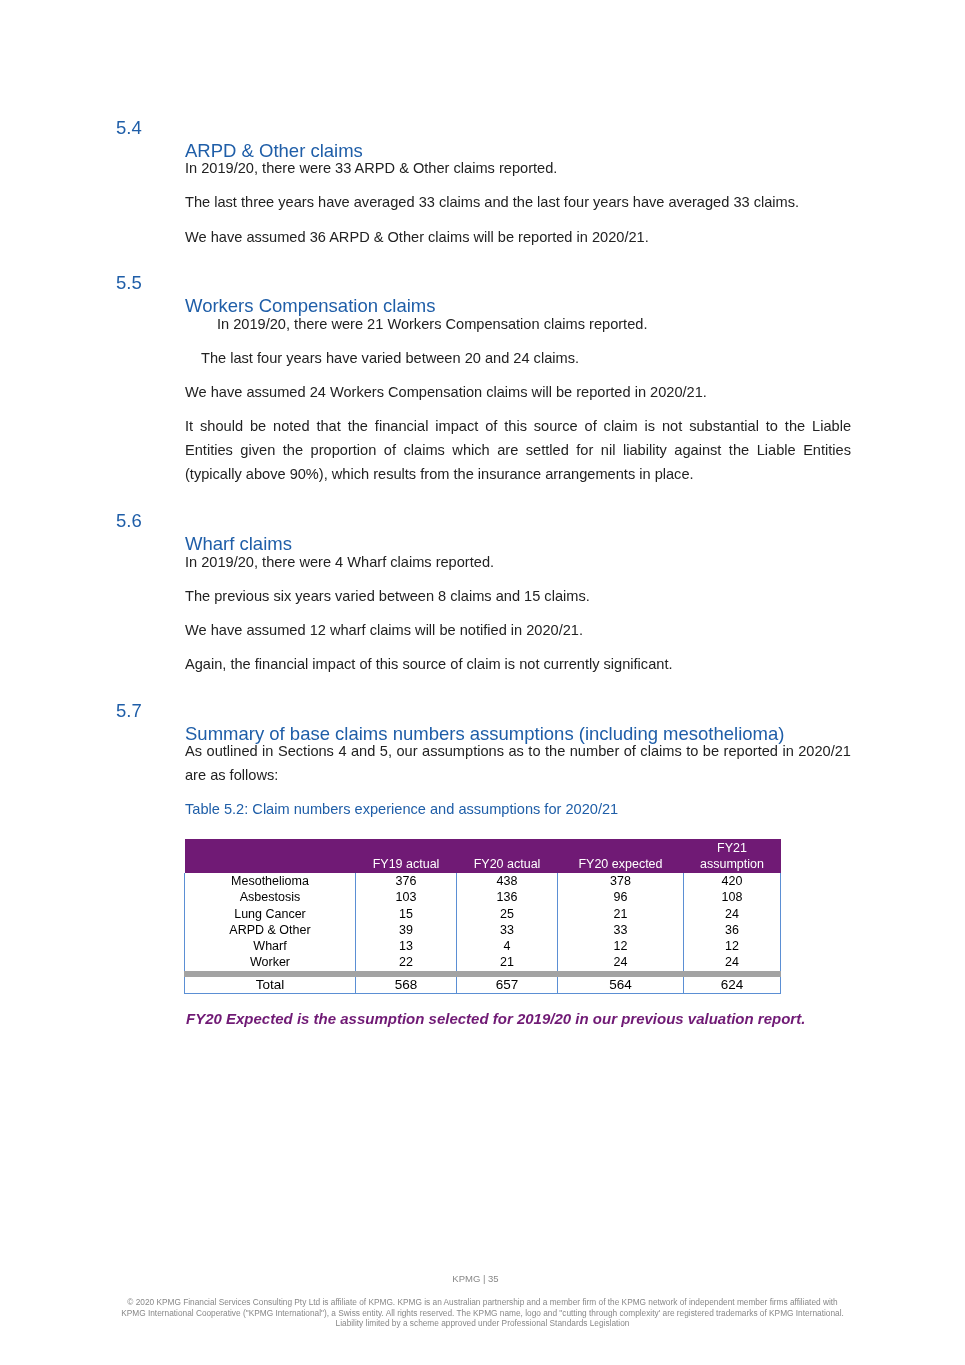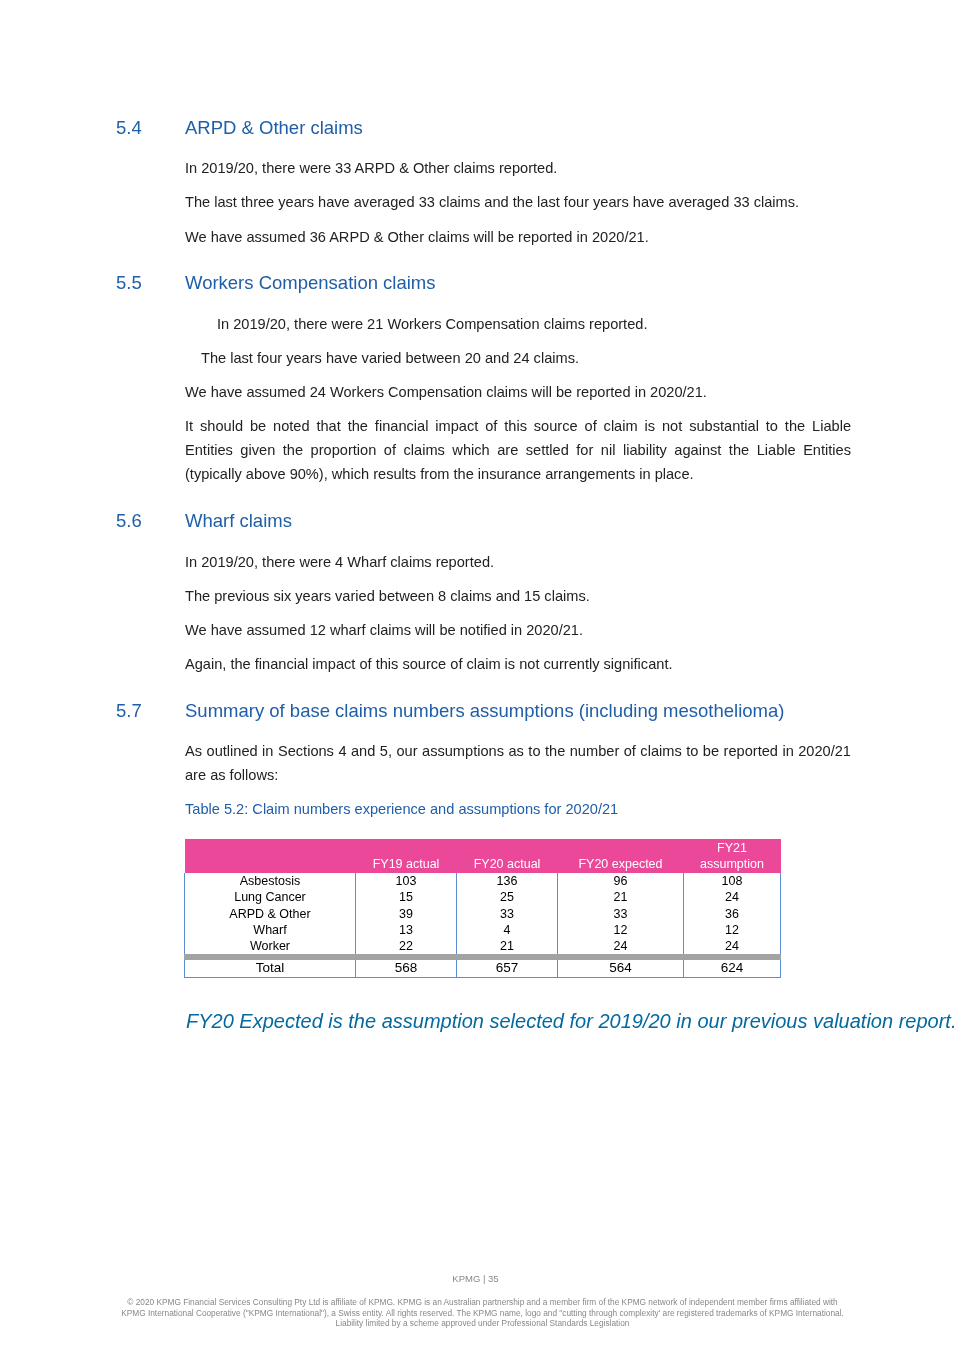"ARPD & Other claims" .h2 .title { margin-top: none -> 23px }
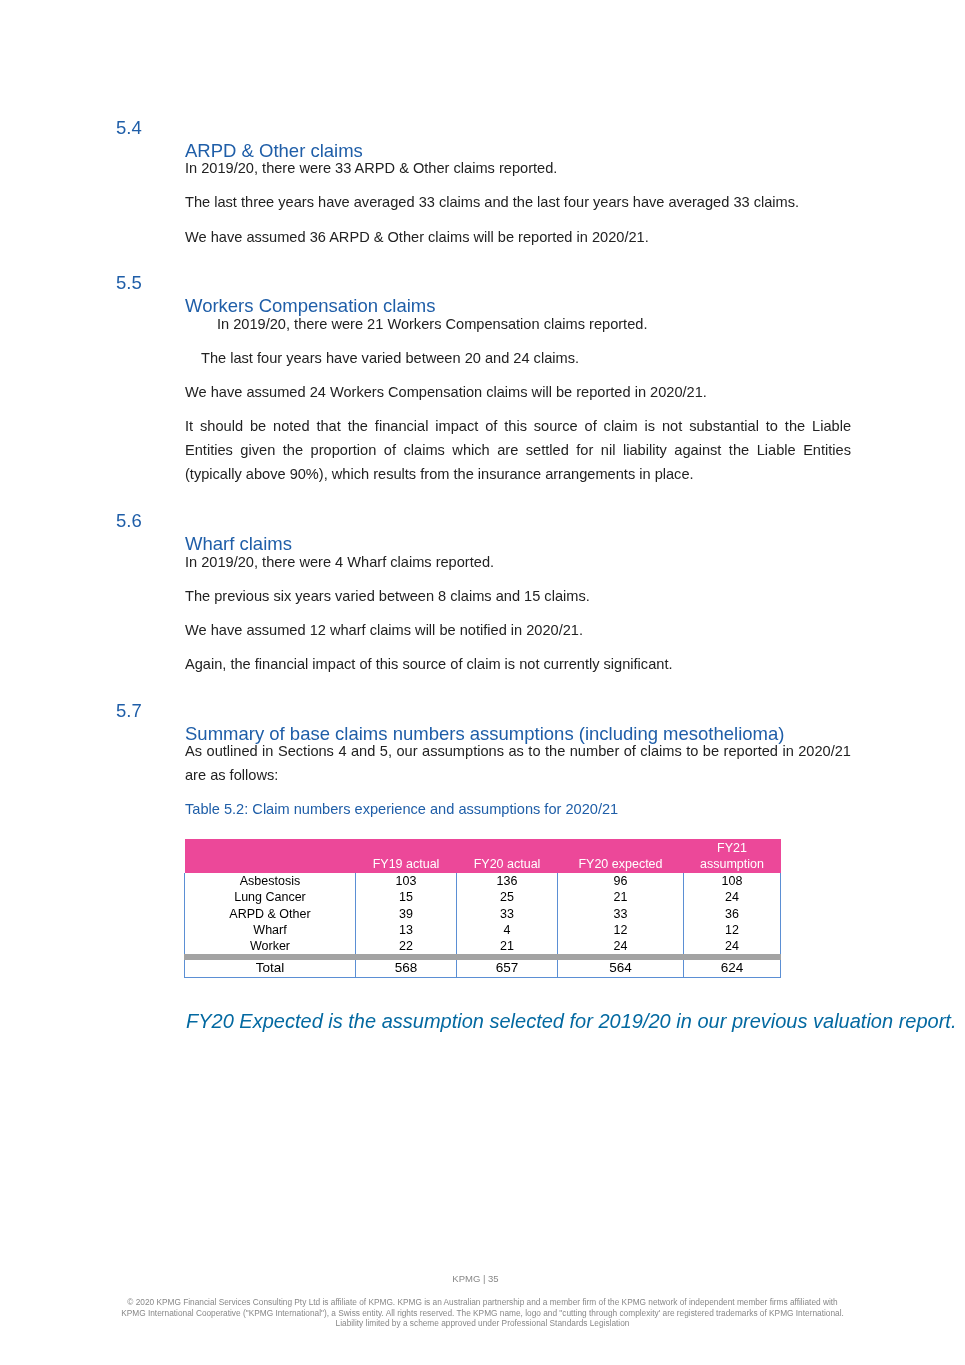"FY21" table.tbl th { background: #ec4899 -> #701a75 }
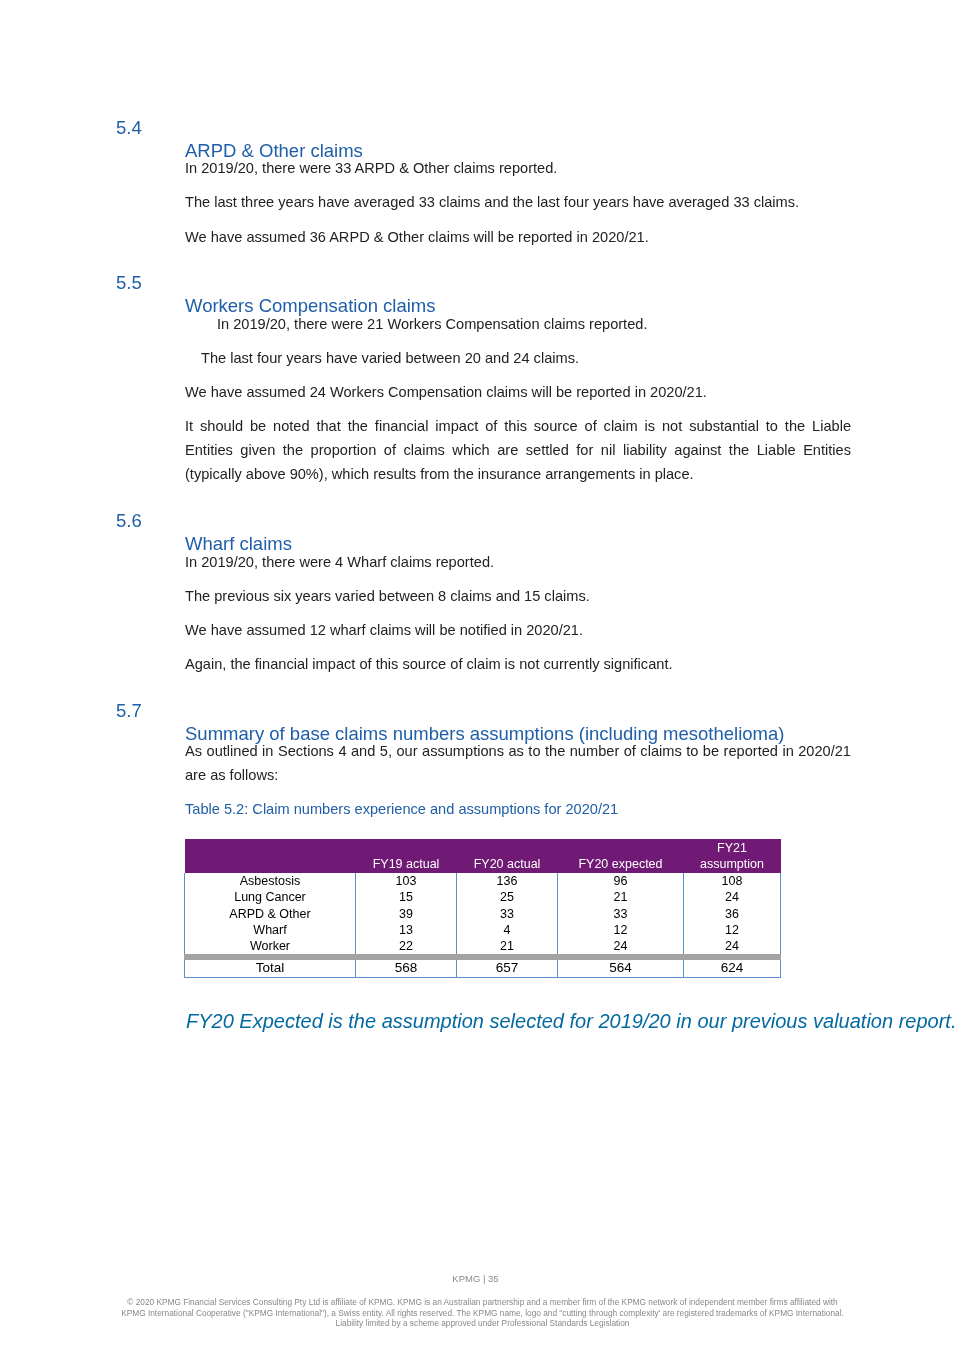"Mesothelioma" tr { html: none -> <tr> <td>Mesothelioma</td> <td>376</td> <td>438</td> <td>378</td> <td>420</td> </tr> }
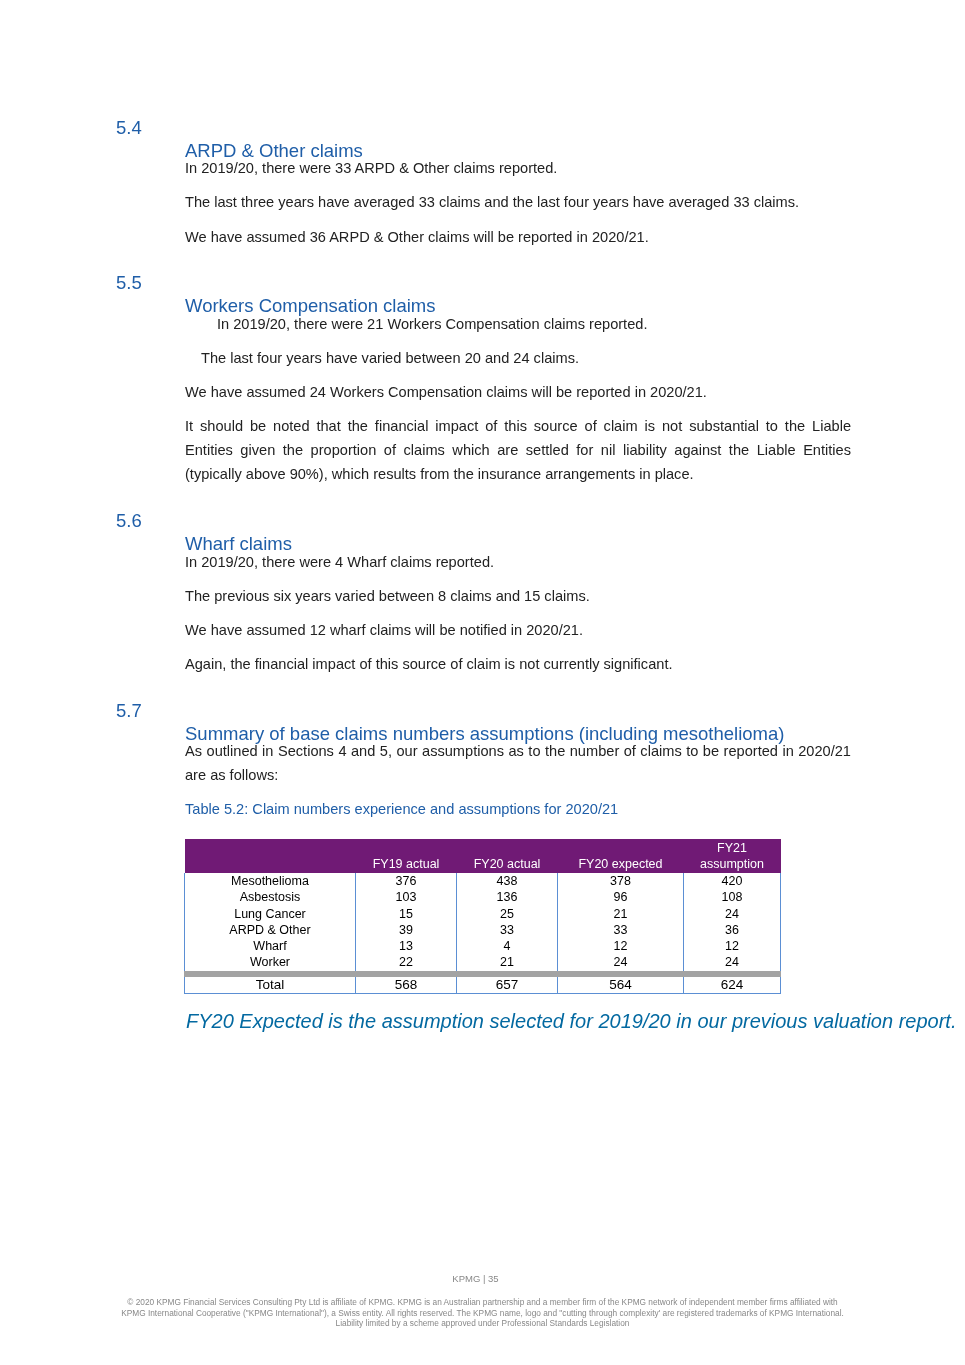"FY20 Expected is the assumption" .note { color: #0369a1 -> #701a75; font-size: 20px -> 15px; font-weight: none -> bold }
